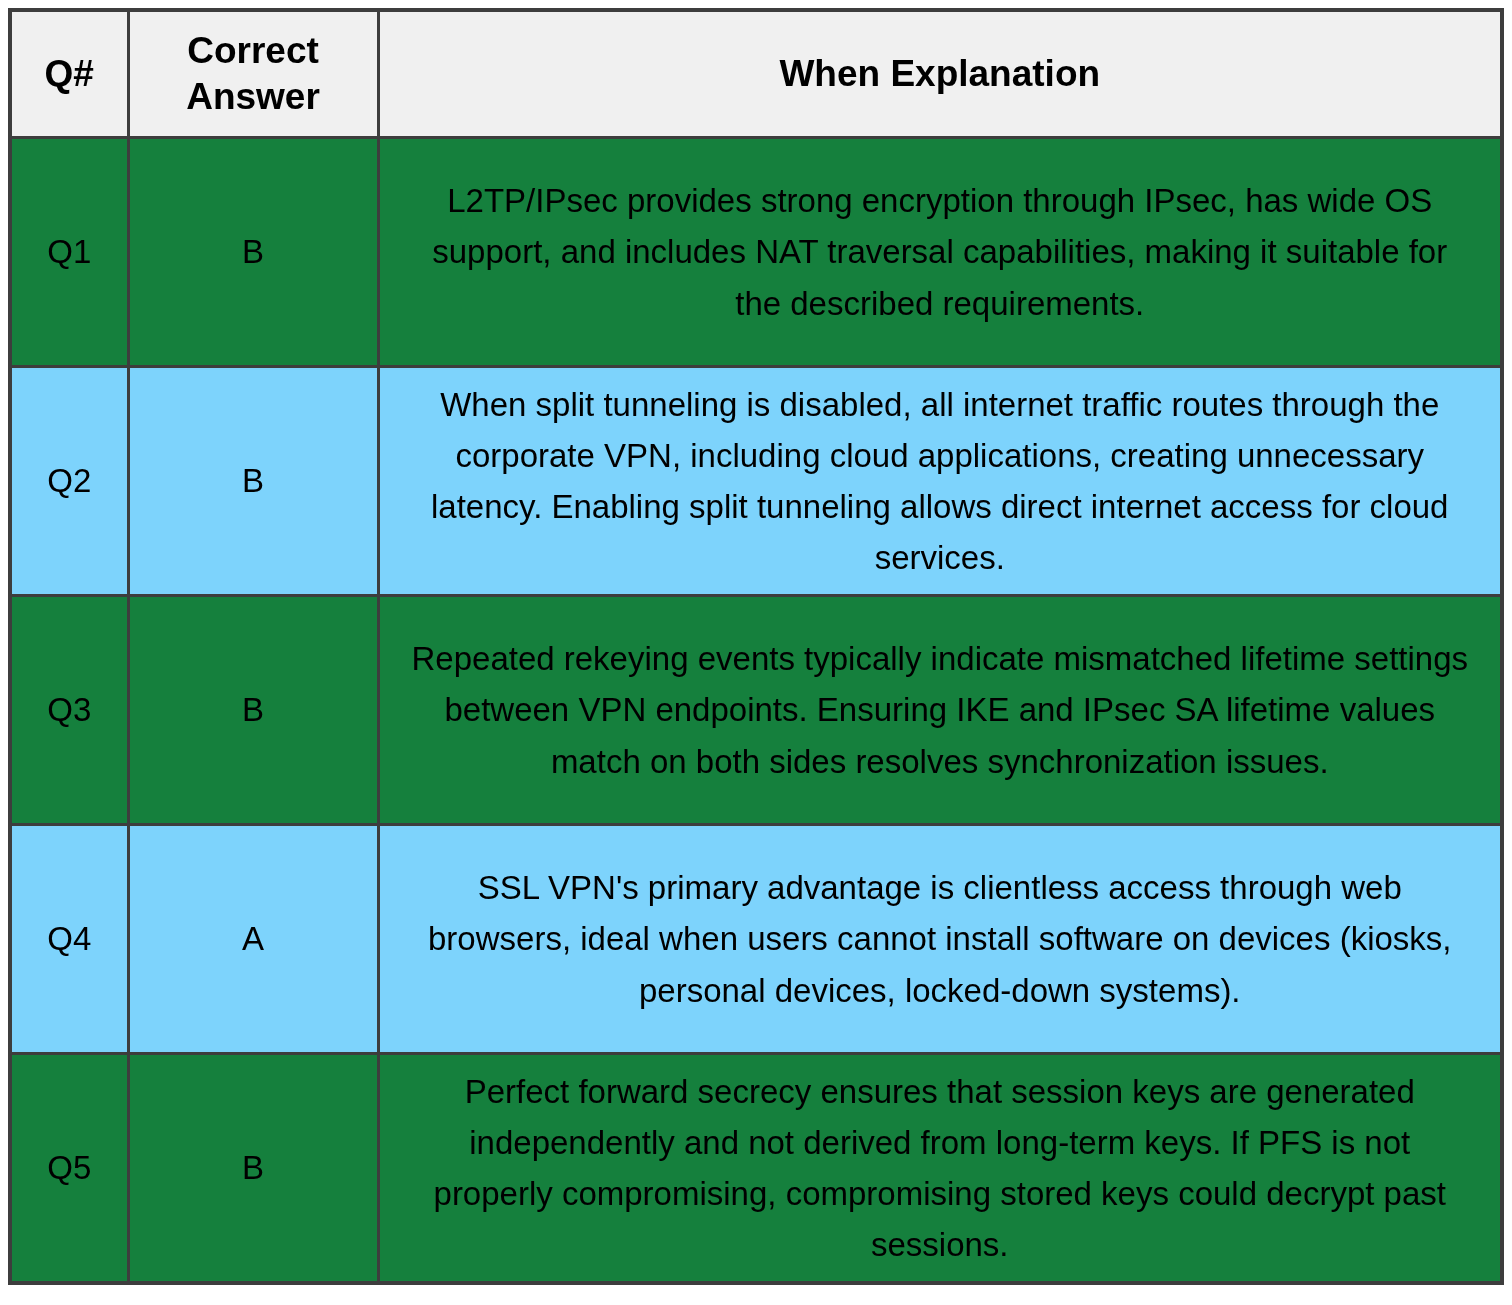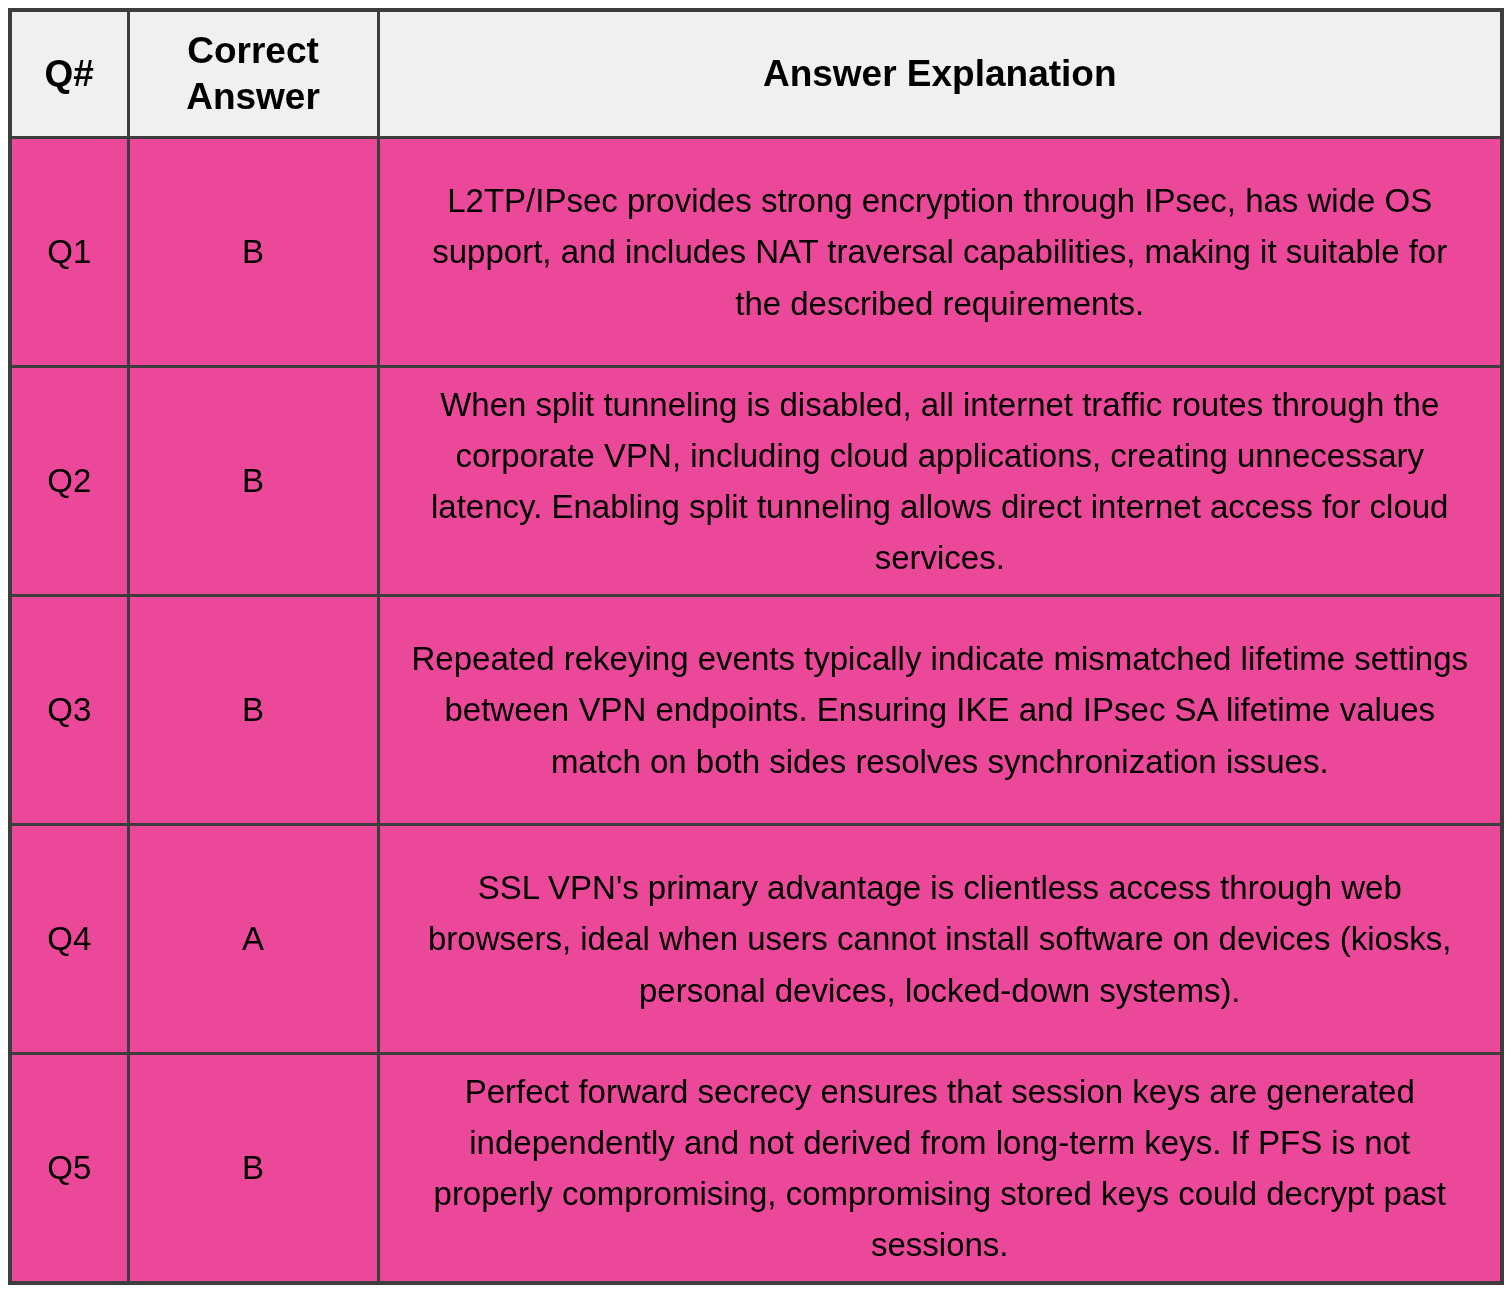"Answer Explanation" th { text: Answer -> When }
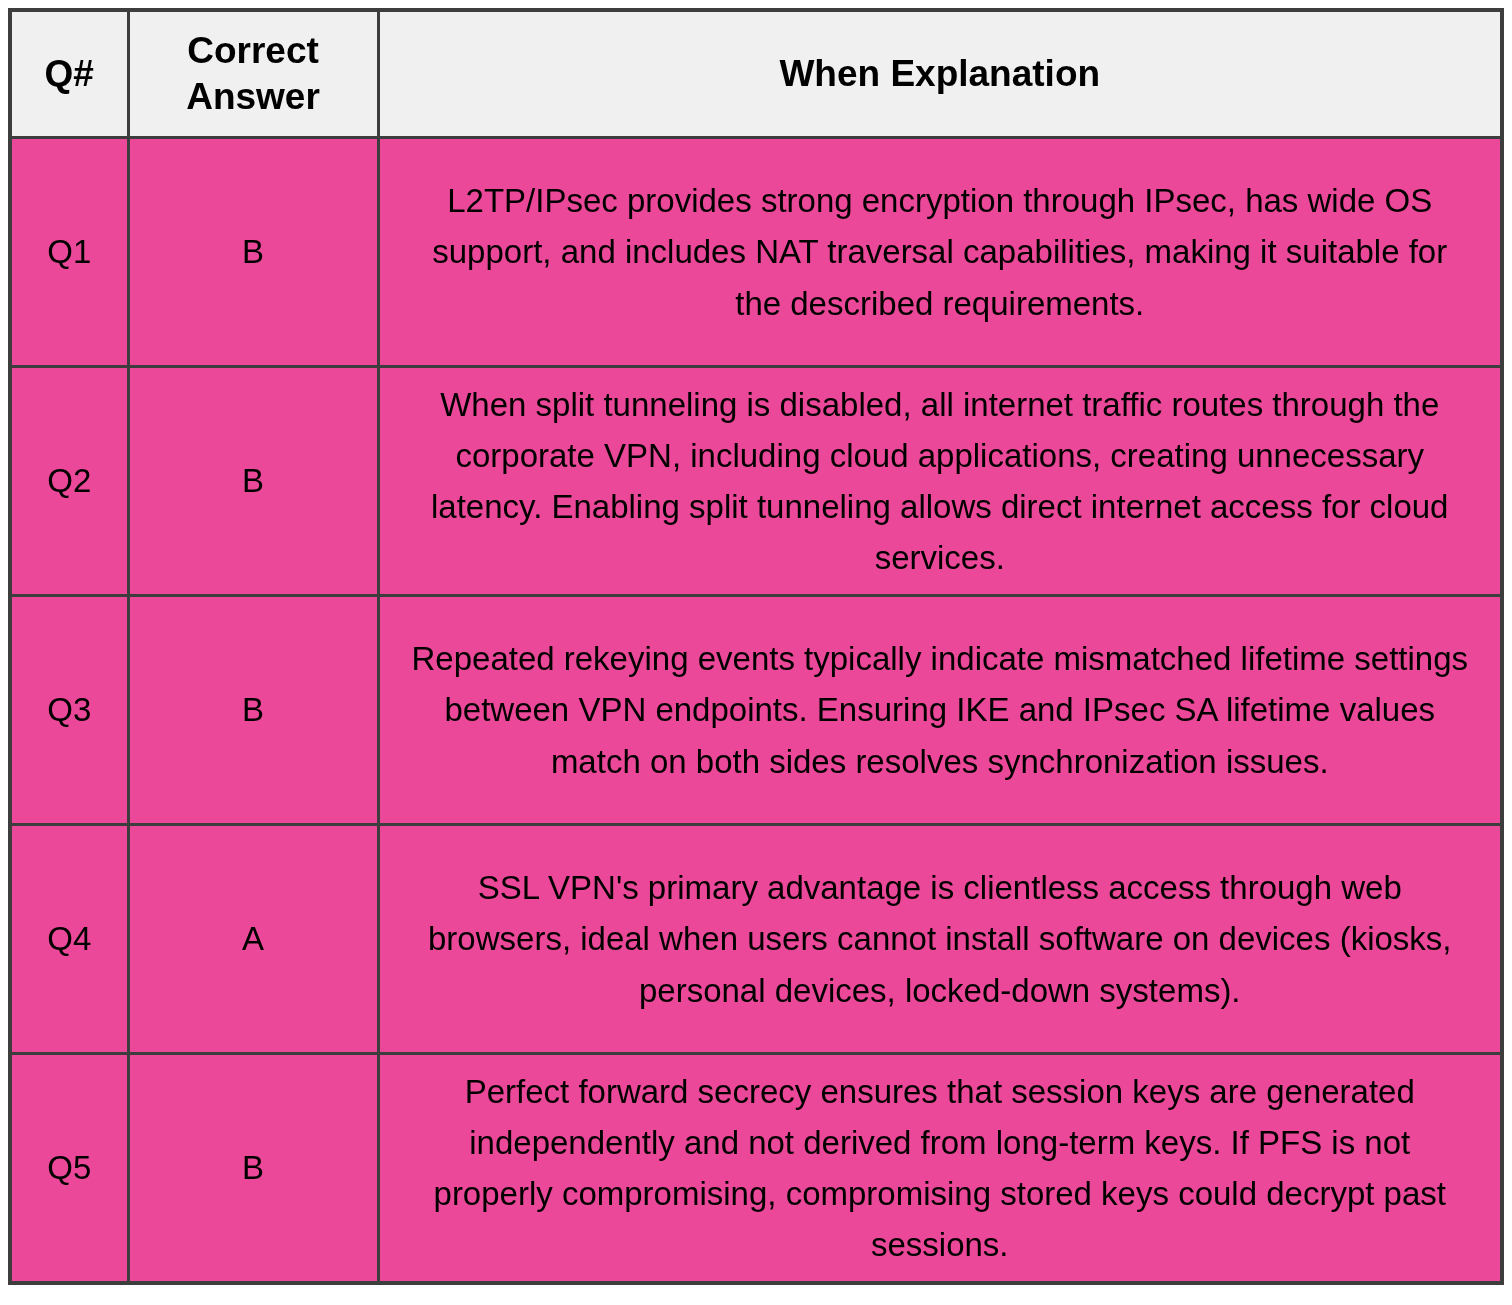"L2TP/IPsec provides strong encryption" tbody td { background: #ec4899 -> #15803d }
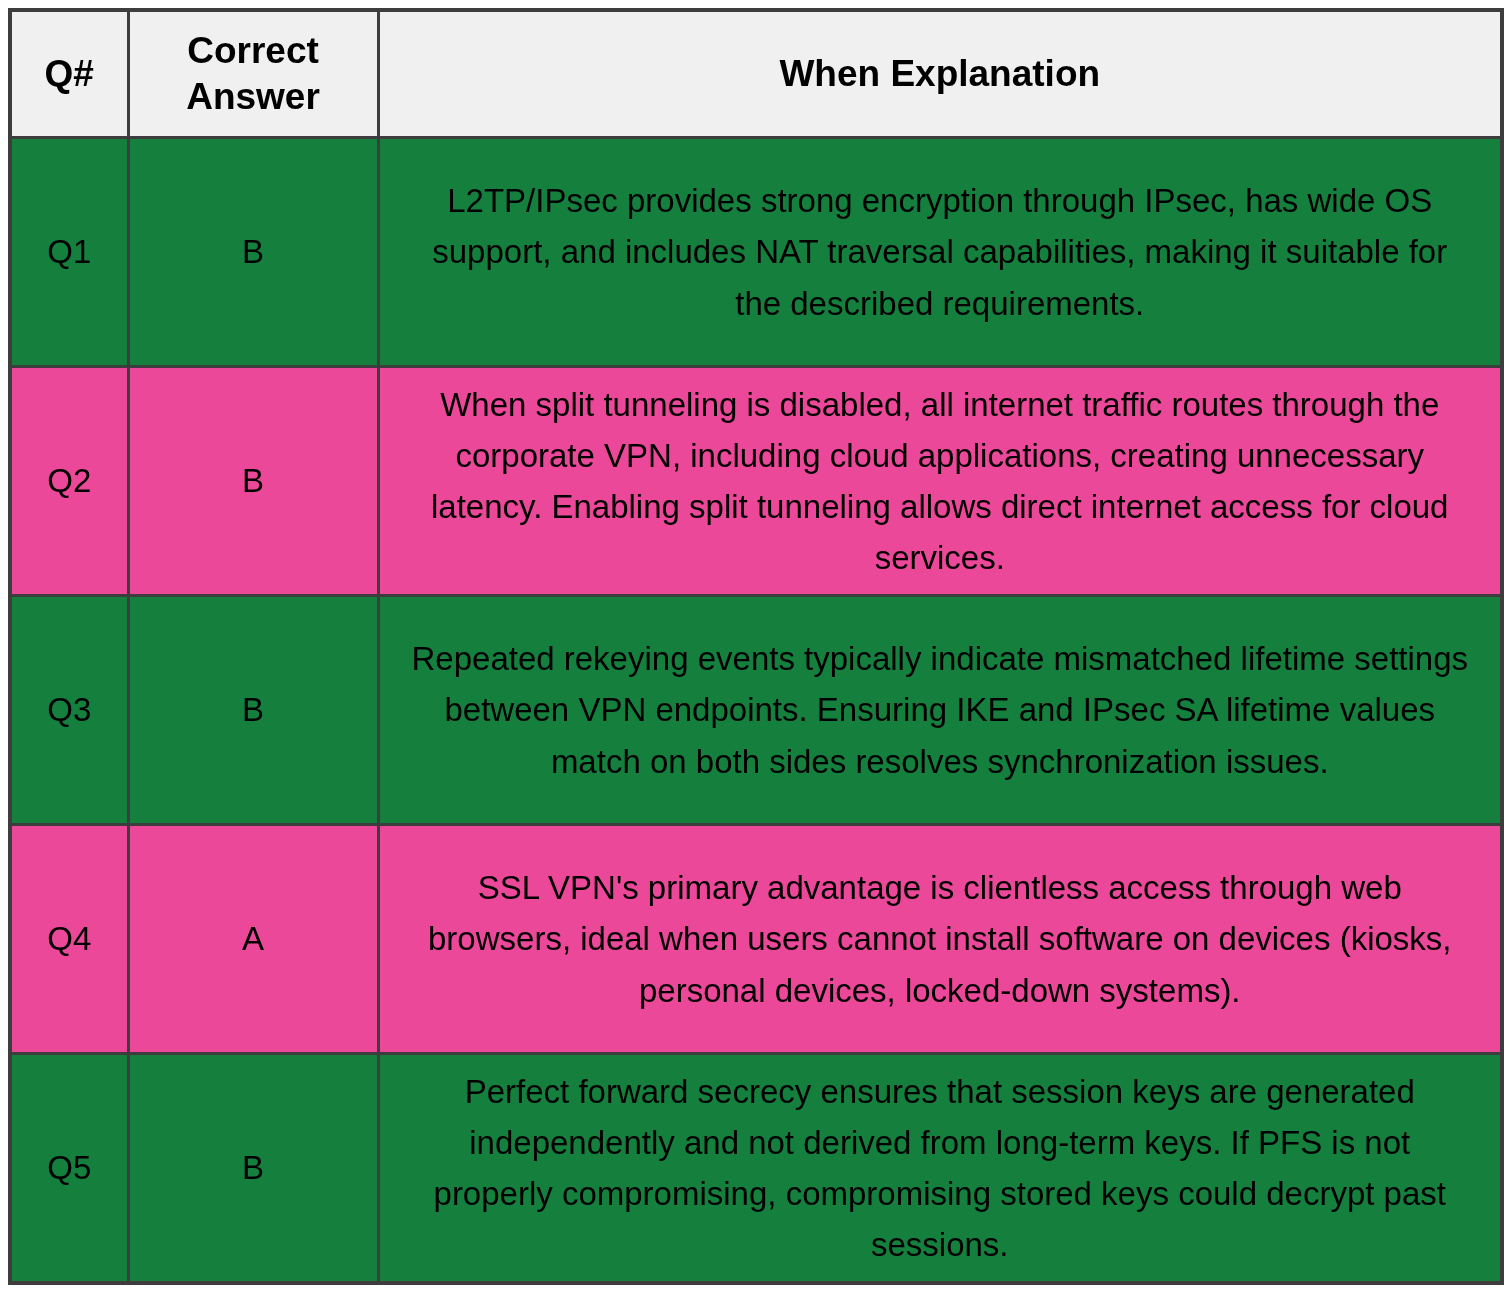"When split tunneling is disabled," tbody tr.alt td { background: #ec4899 -> #7dd3fc }
